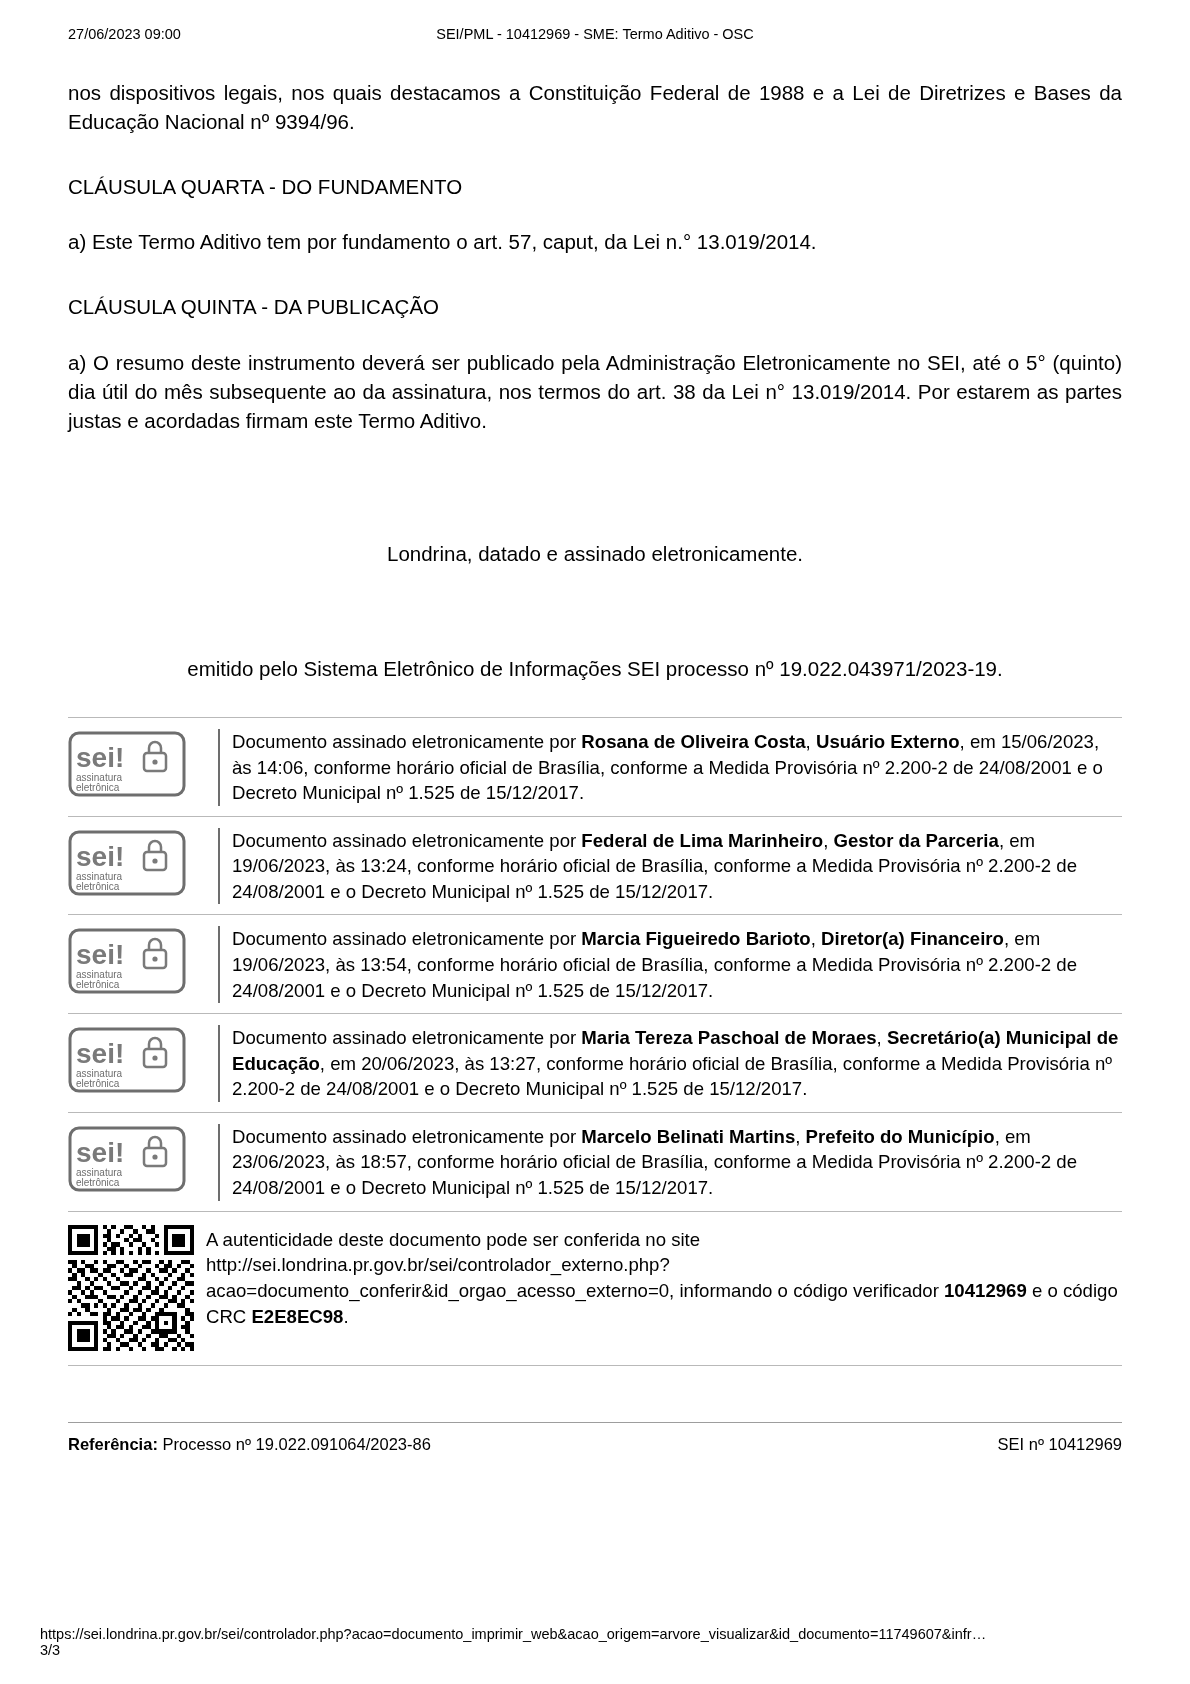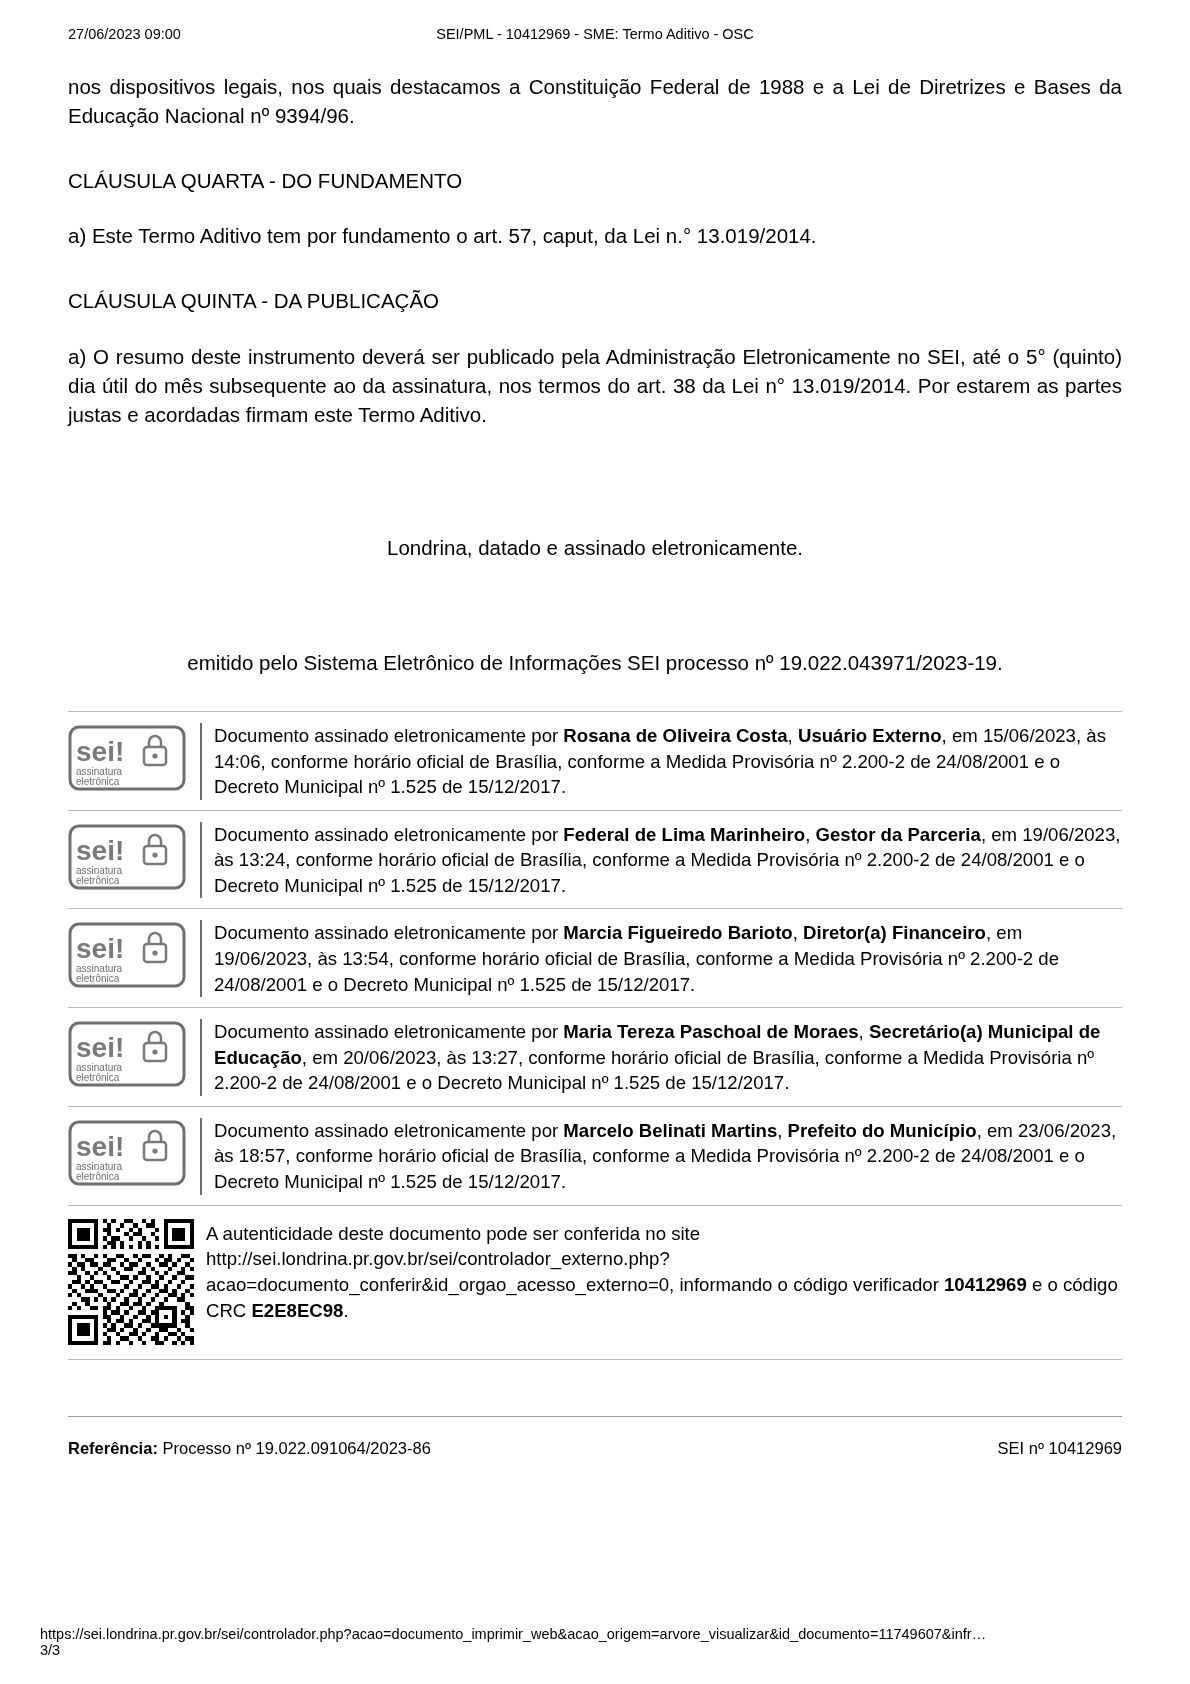"nos dispositivos legais, nos quais" .doc-body { margin-top: 24px -> 30px }
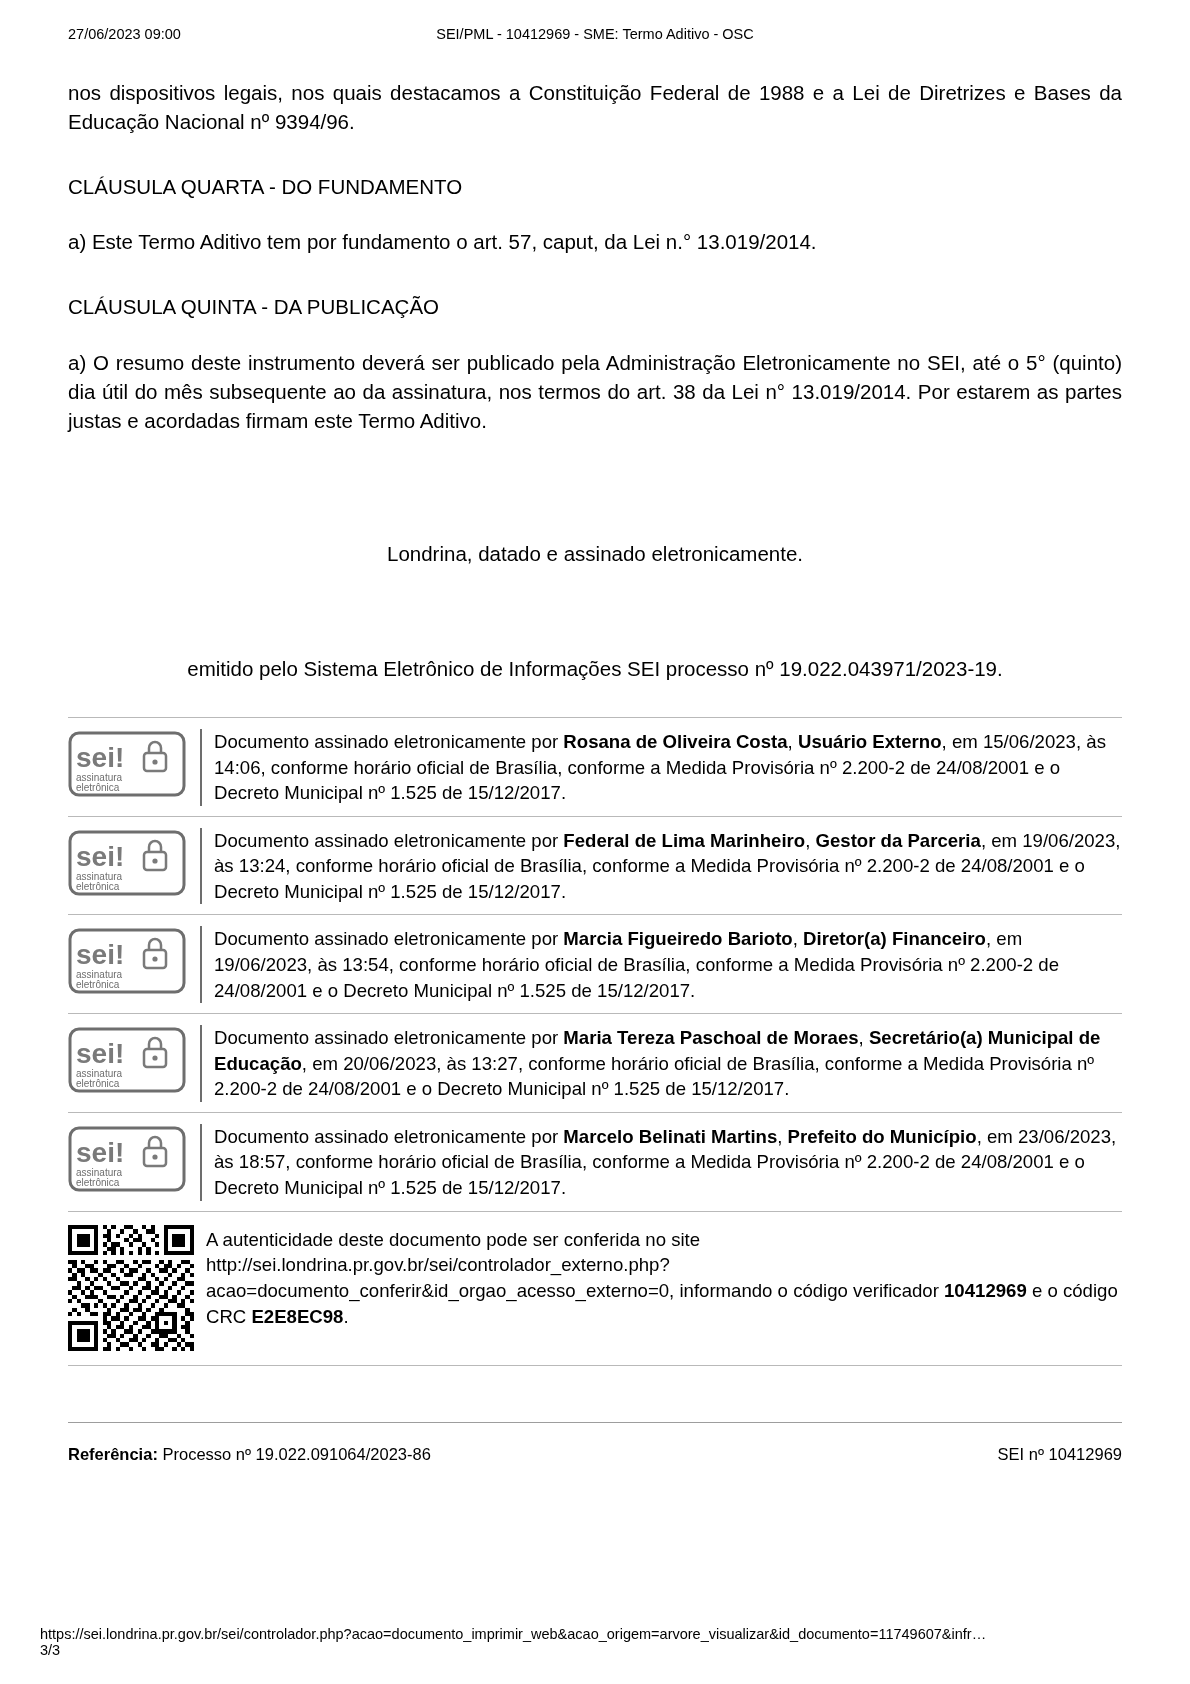"sei!" .sei-badge { margin-right: 14px -> 32px }
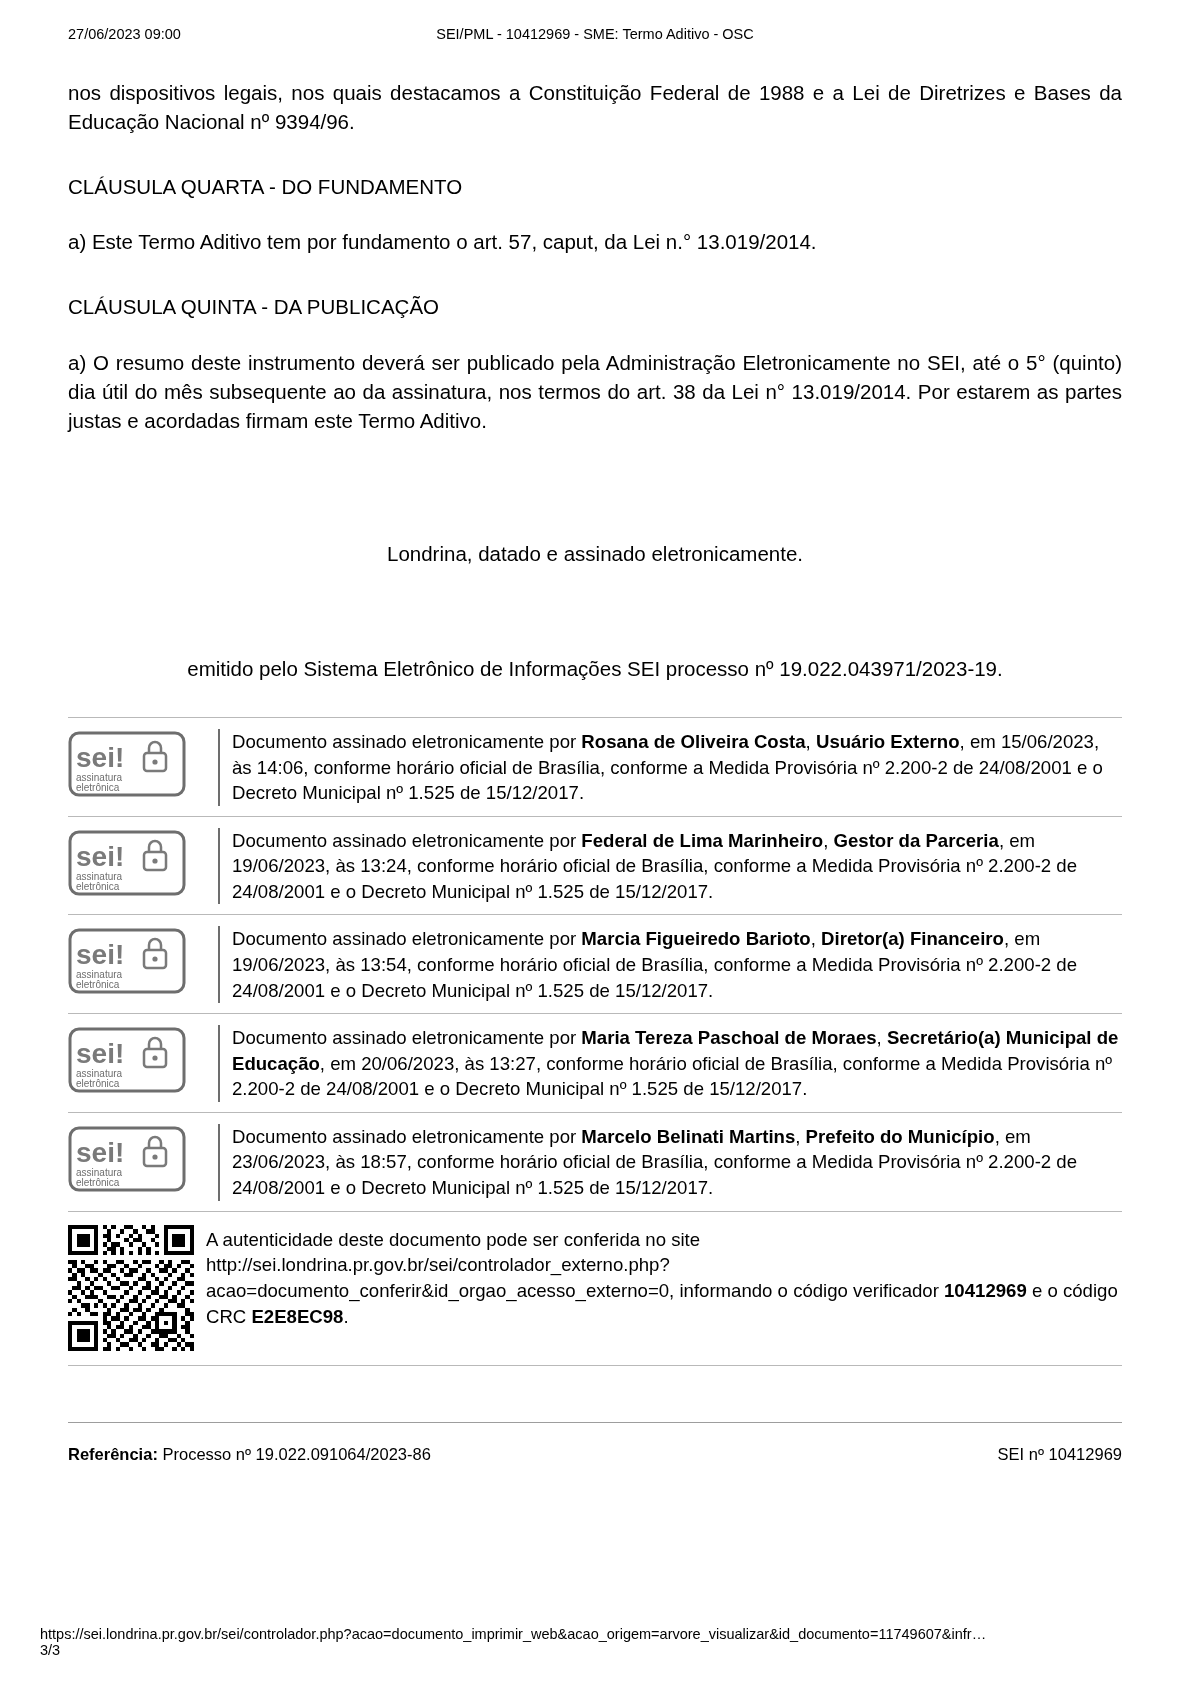"Referência: Processo nº" .ref-footer { padding-top: 22px -> 12px }
